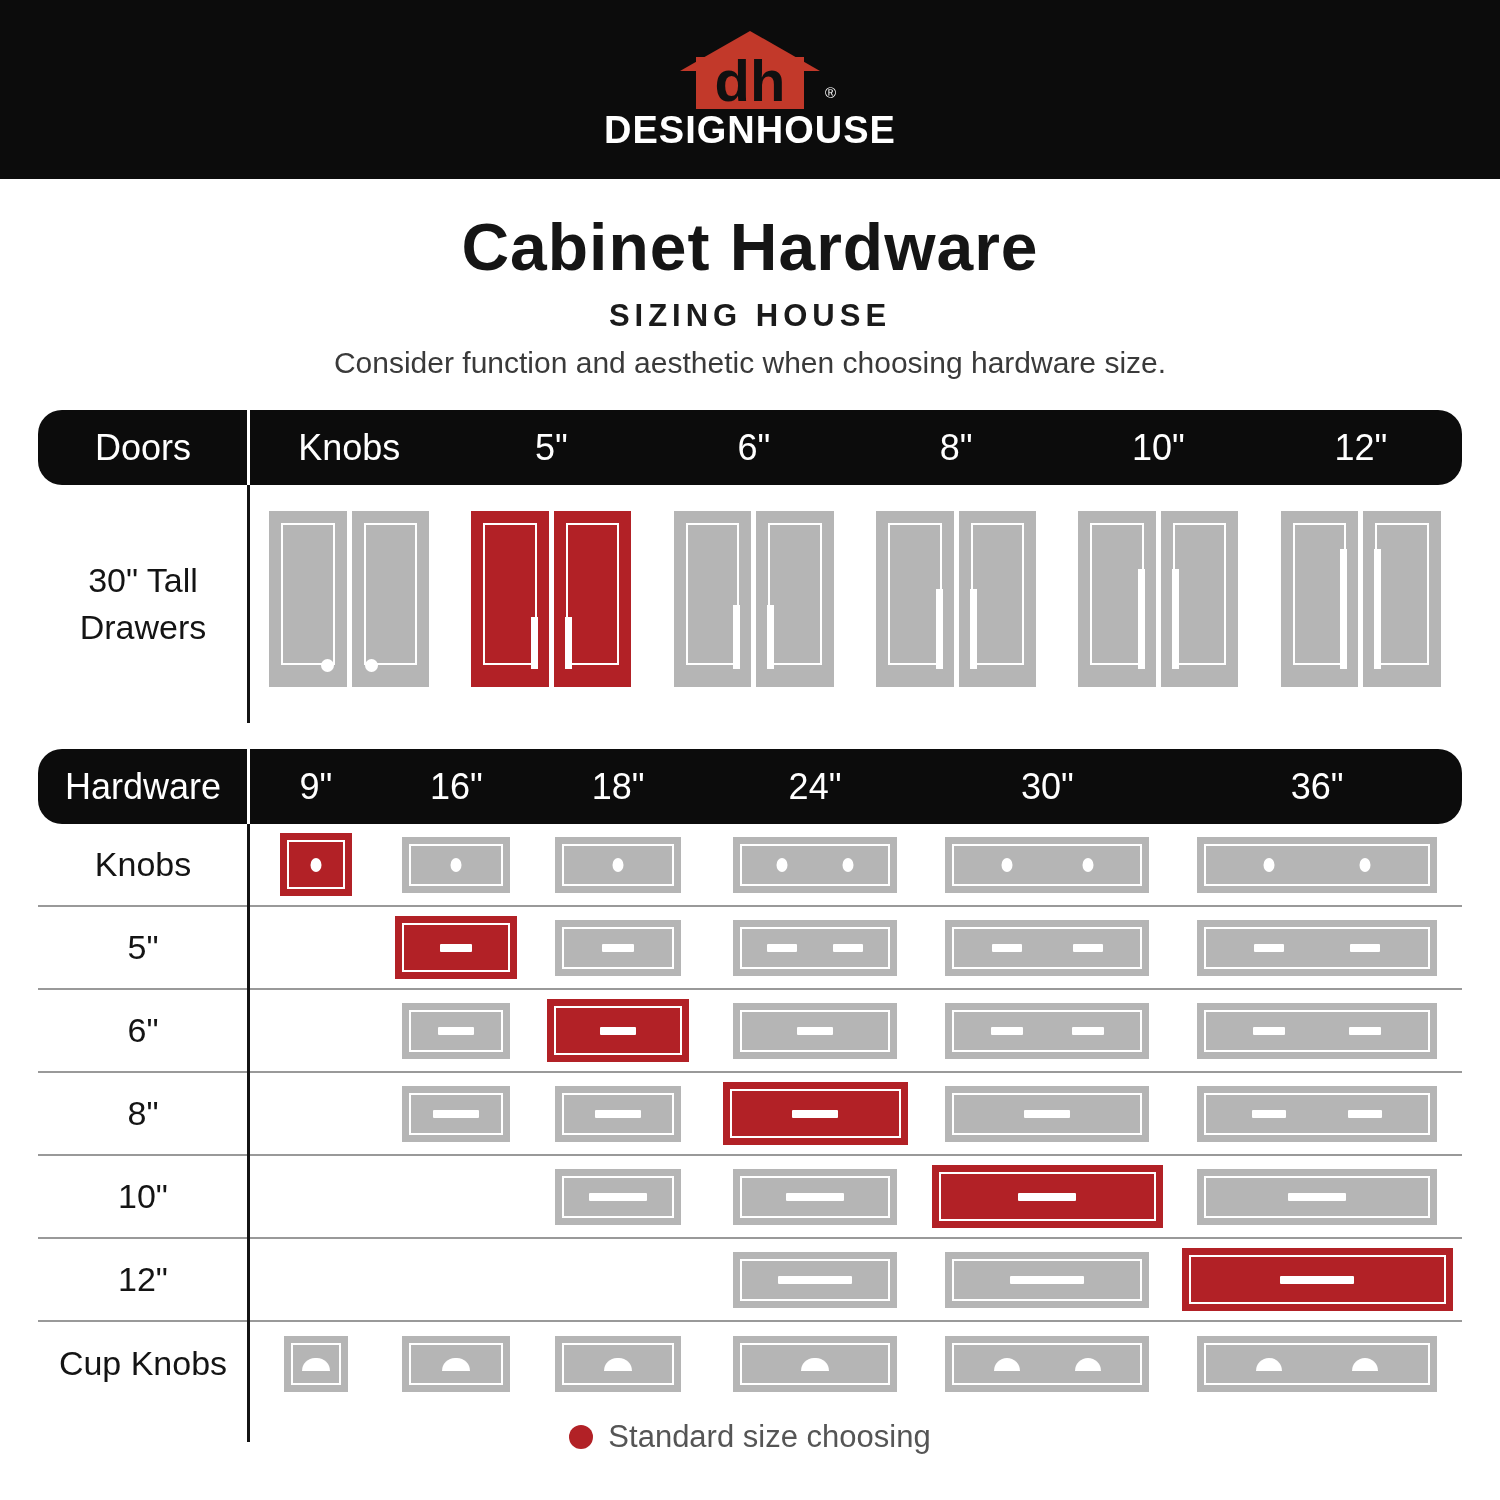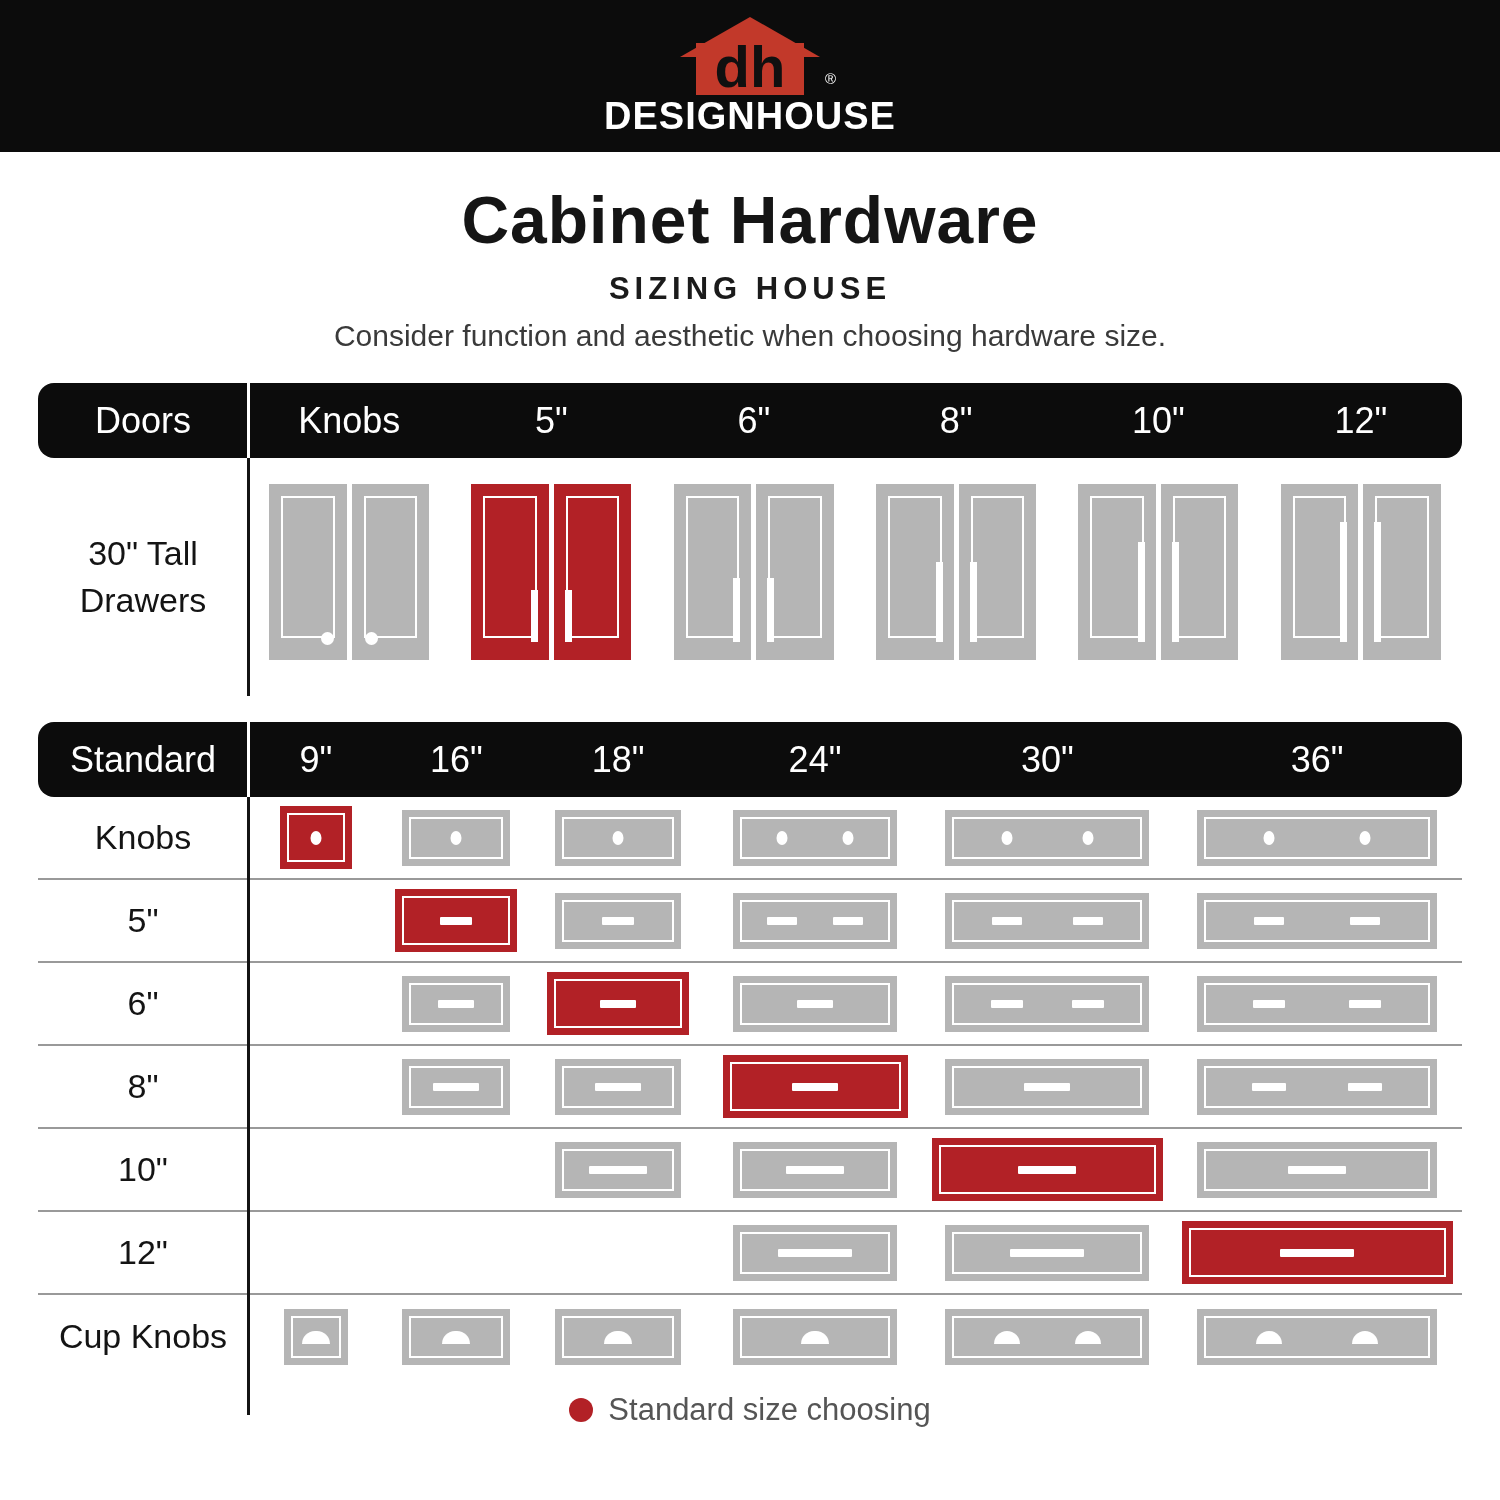"dh" .banner { height: 152px -> 179px }
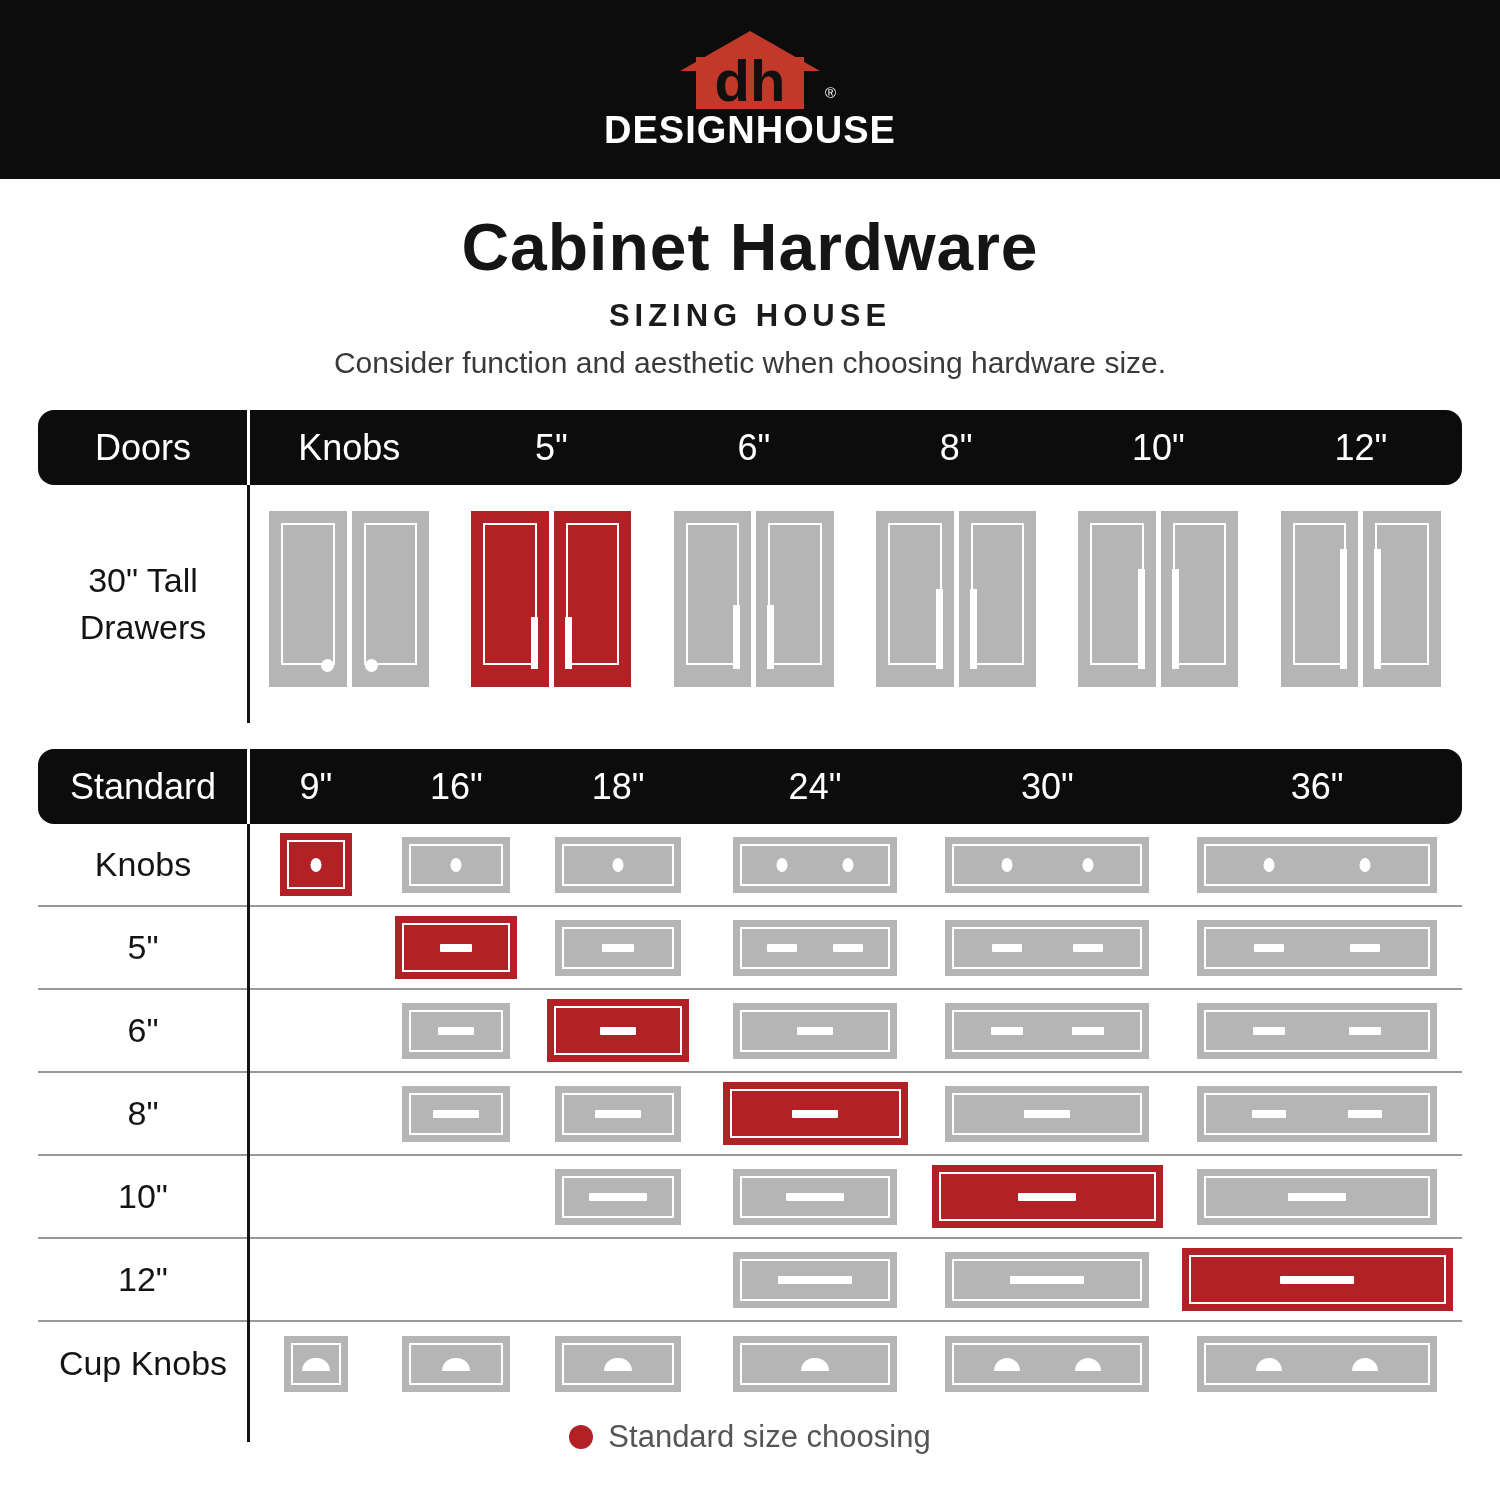"Doors" .tbar { border-radius: 16px -> 24px }
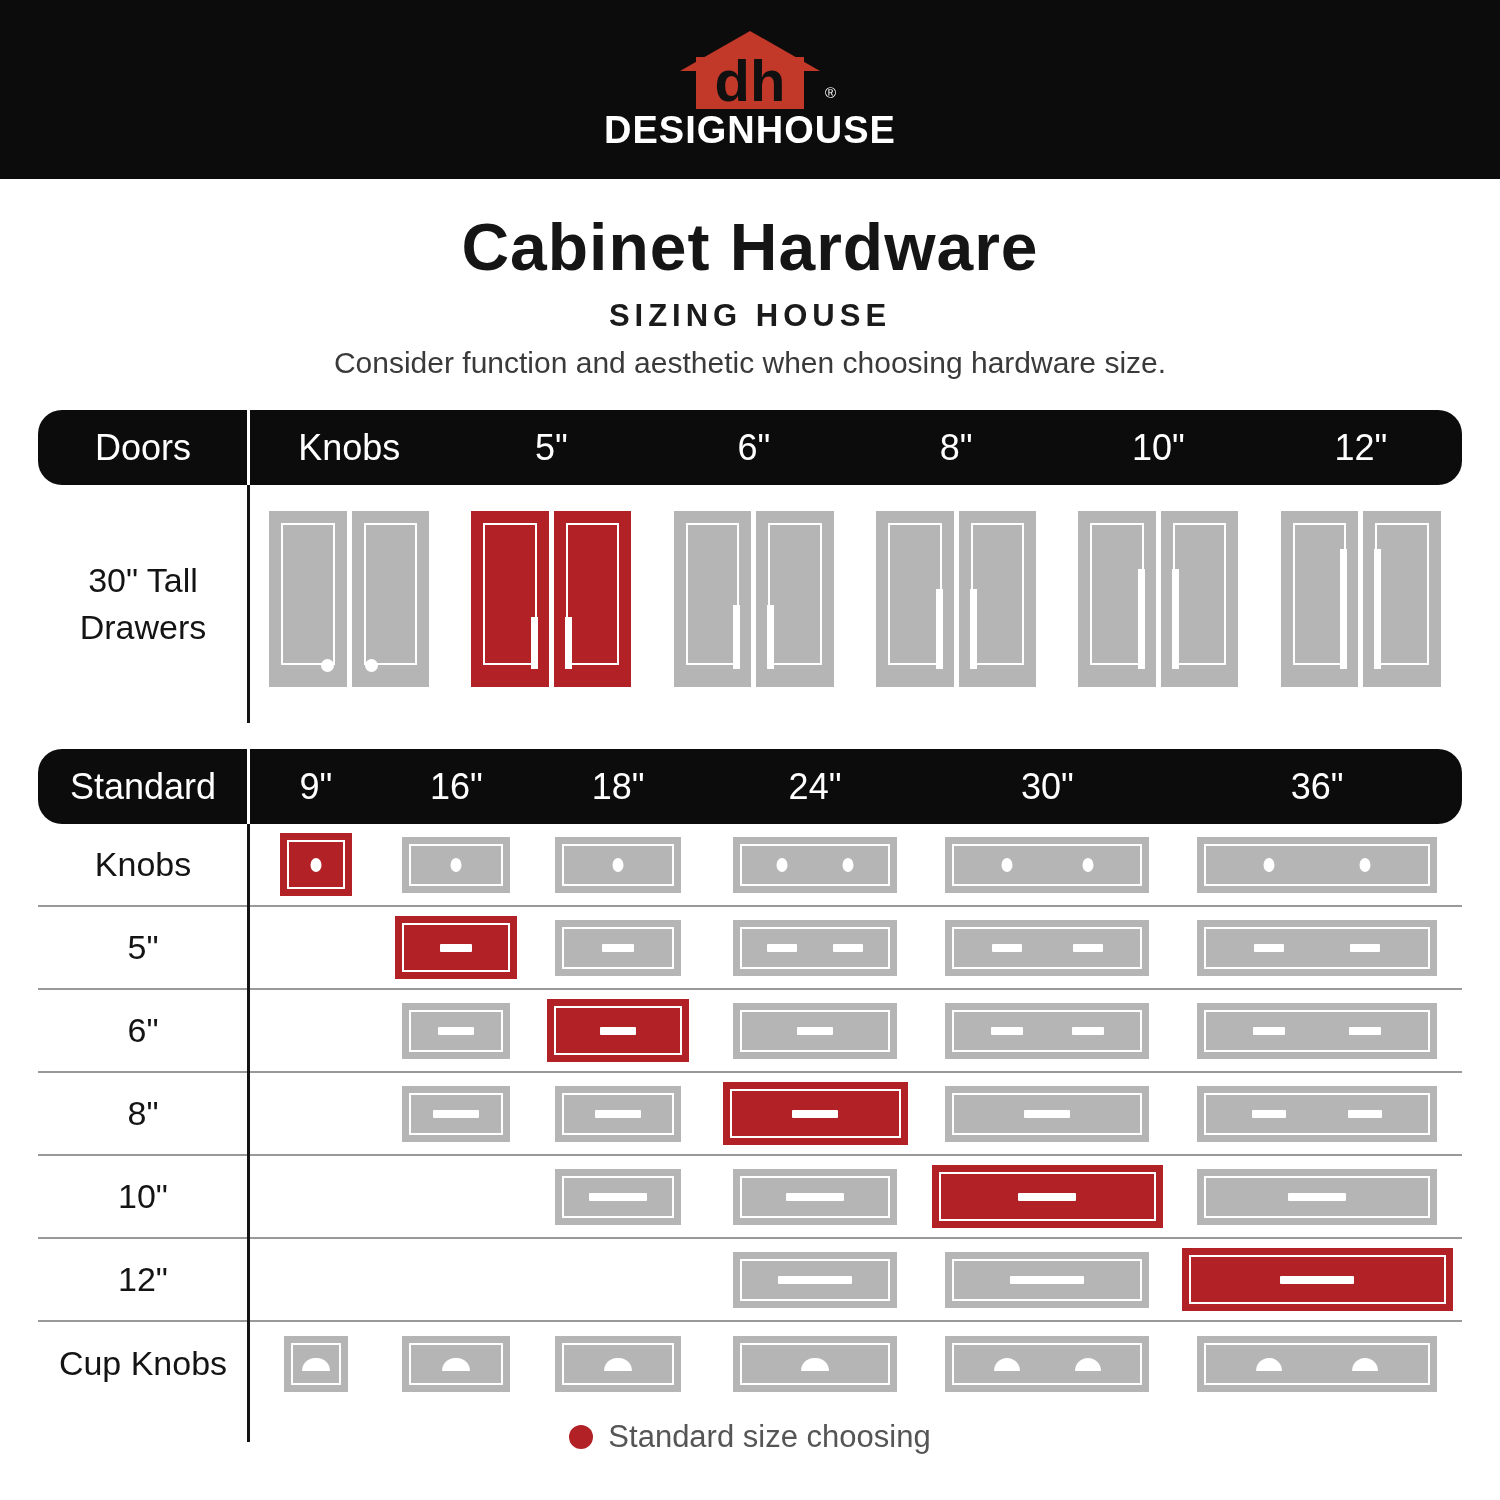"Standard" div.tbar-cell { text: Standard -> Hardware }
